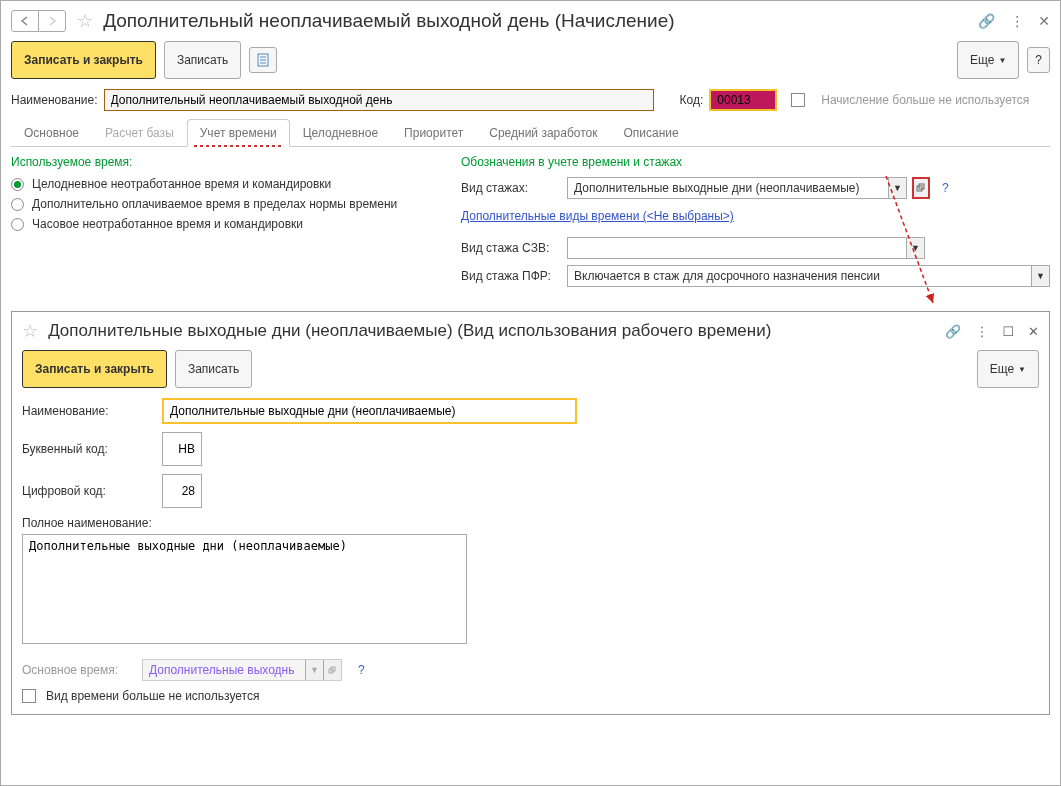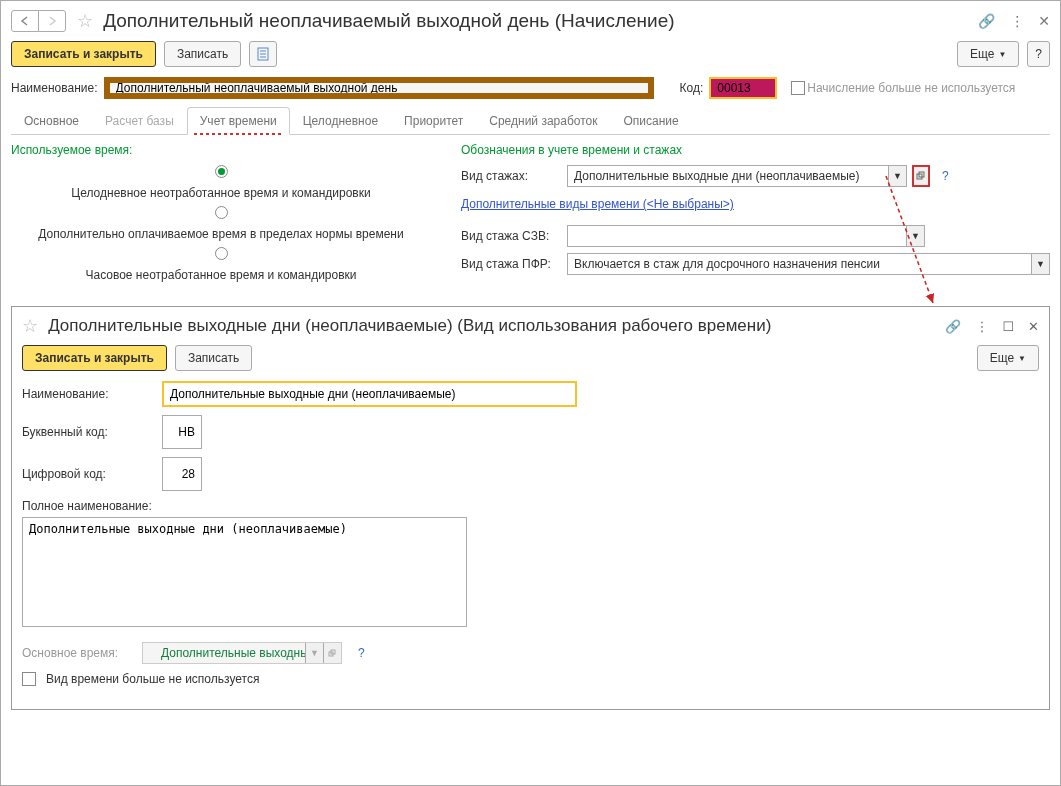"Записать и закрыть" .btn { padding: 12px 12px -> 18px 12px }
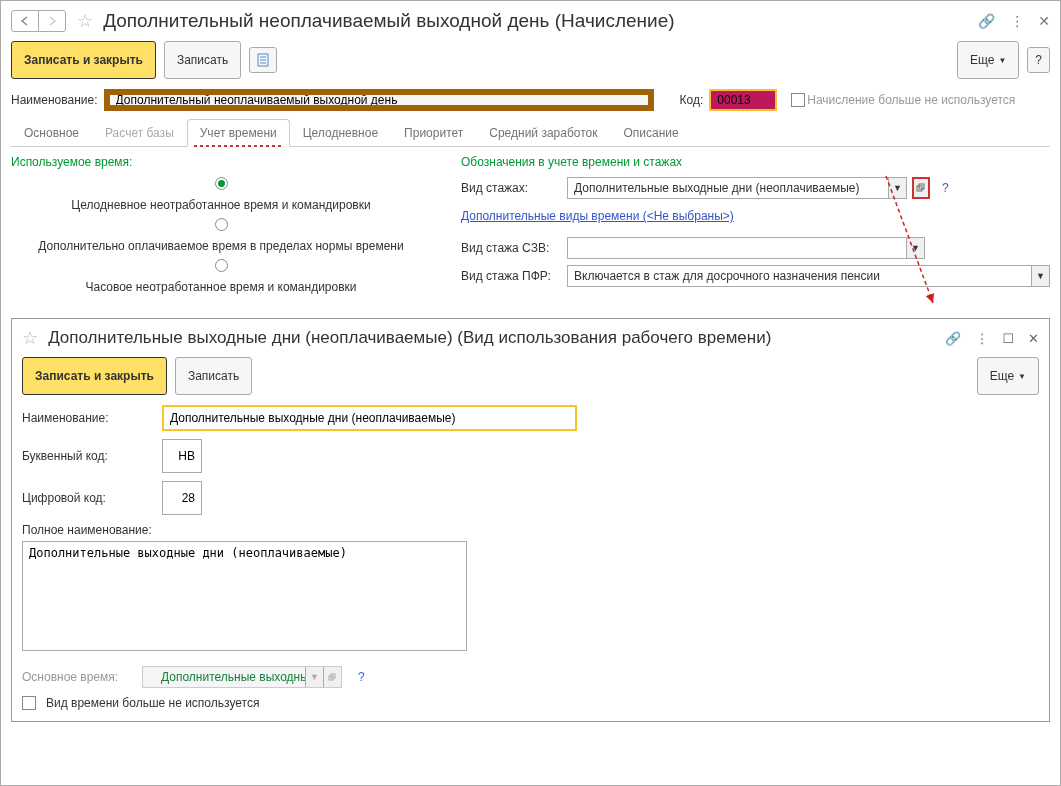"Дополнительный неоплачиваемый выходной день" .input { border: 6px solid #a16207 -> 1px solid #a16207 }
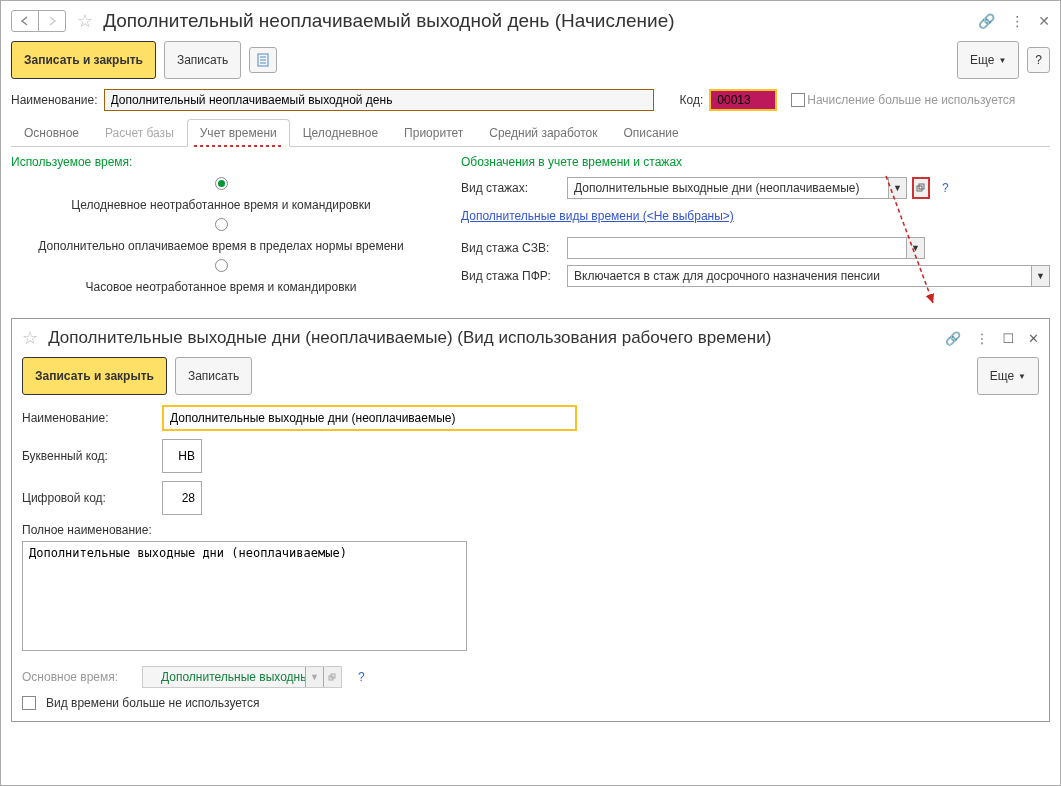"Начисление больше не используется" .checkbox-wrap { gap: 2px -> 16px }
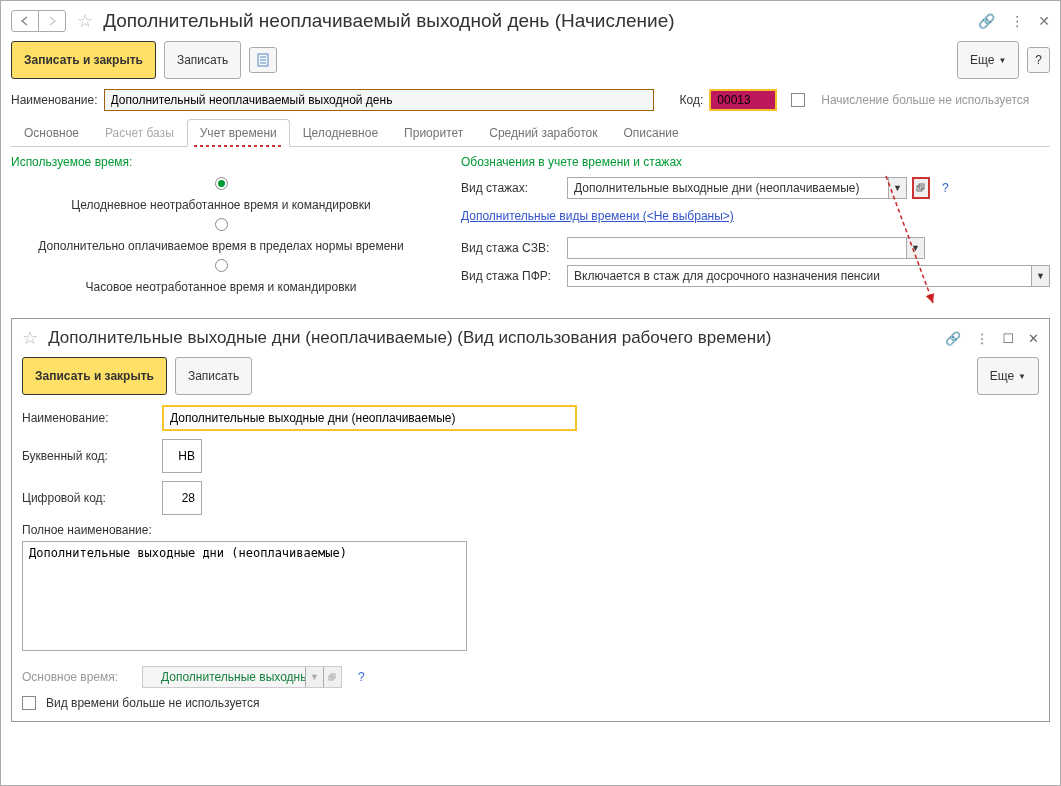"Целодневное неотработанное время и" .radio-row { flex-direction: column -> none }
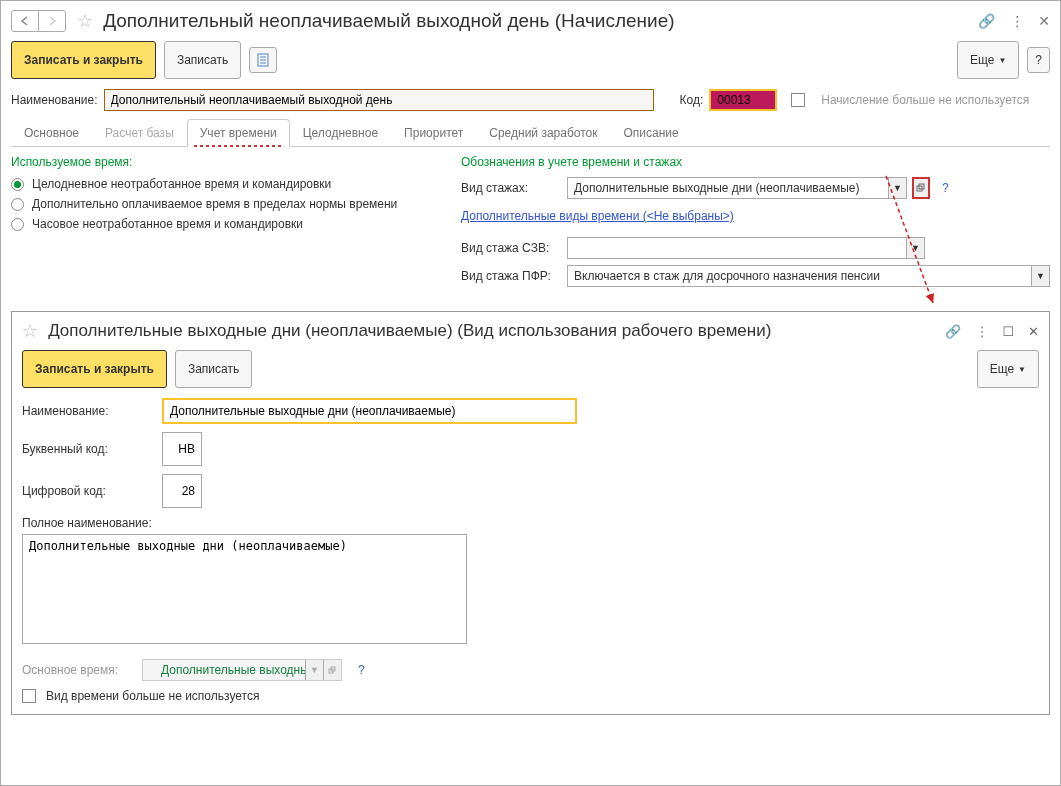"Дополнительные выходнь" div.select-text { color: #15803d -> #8b5cf6; margin-left: 12px -> none }
